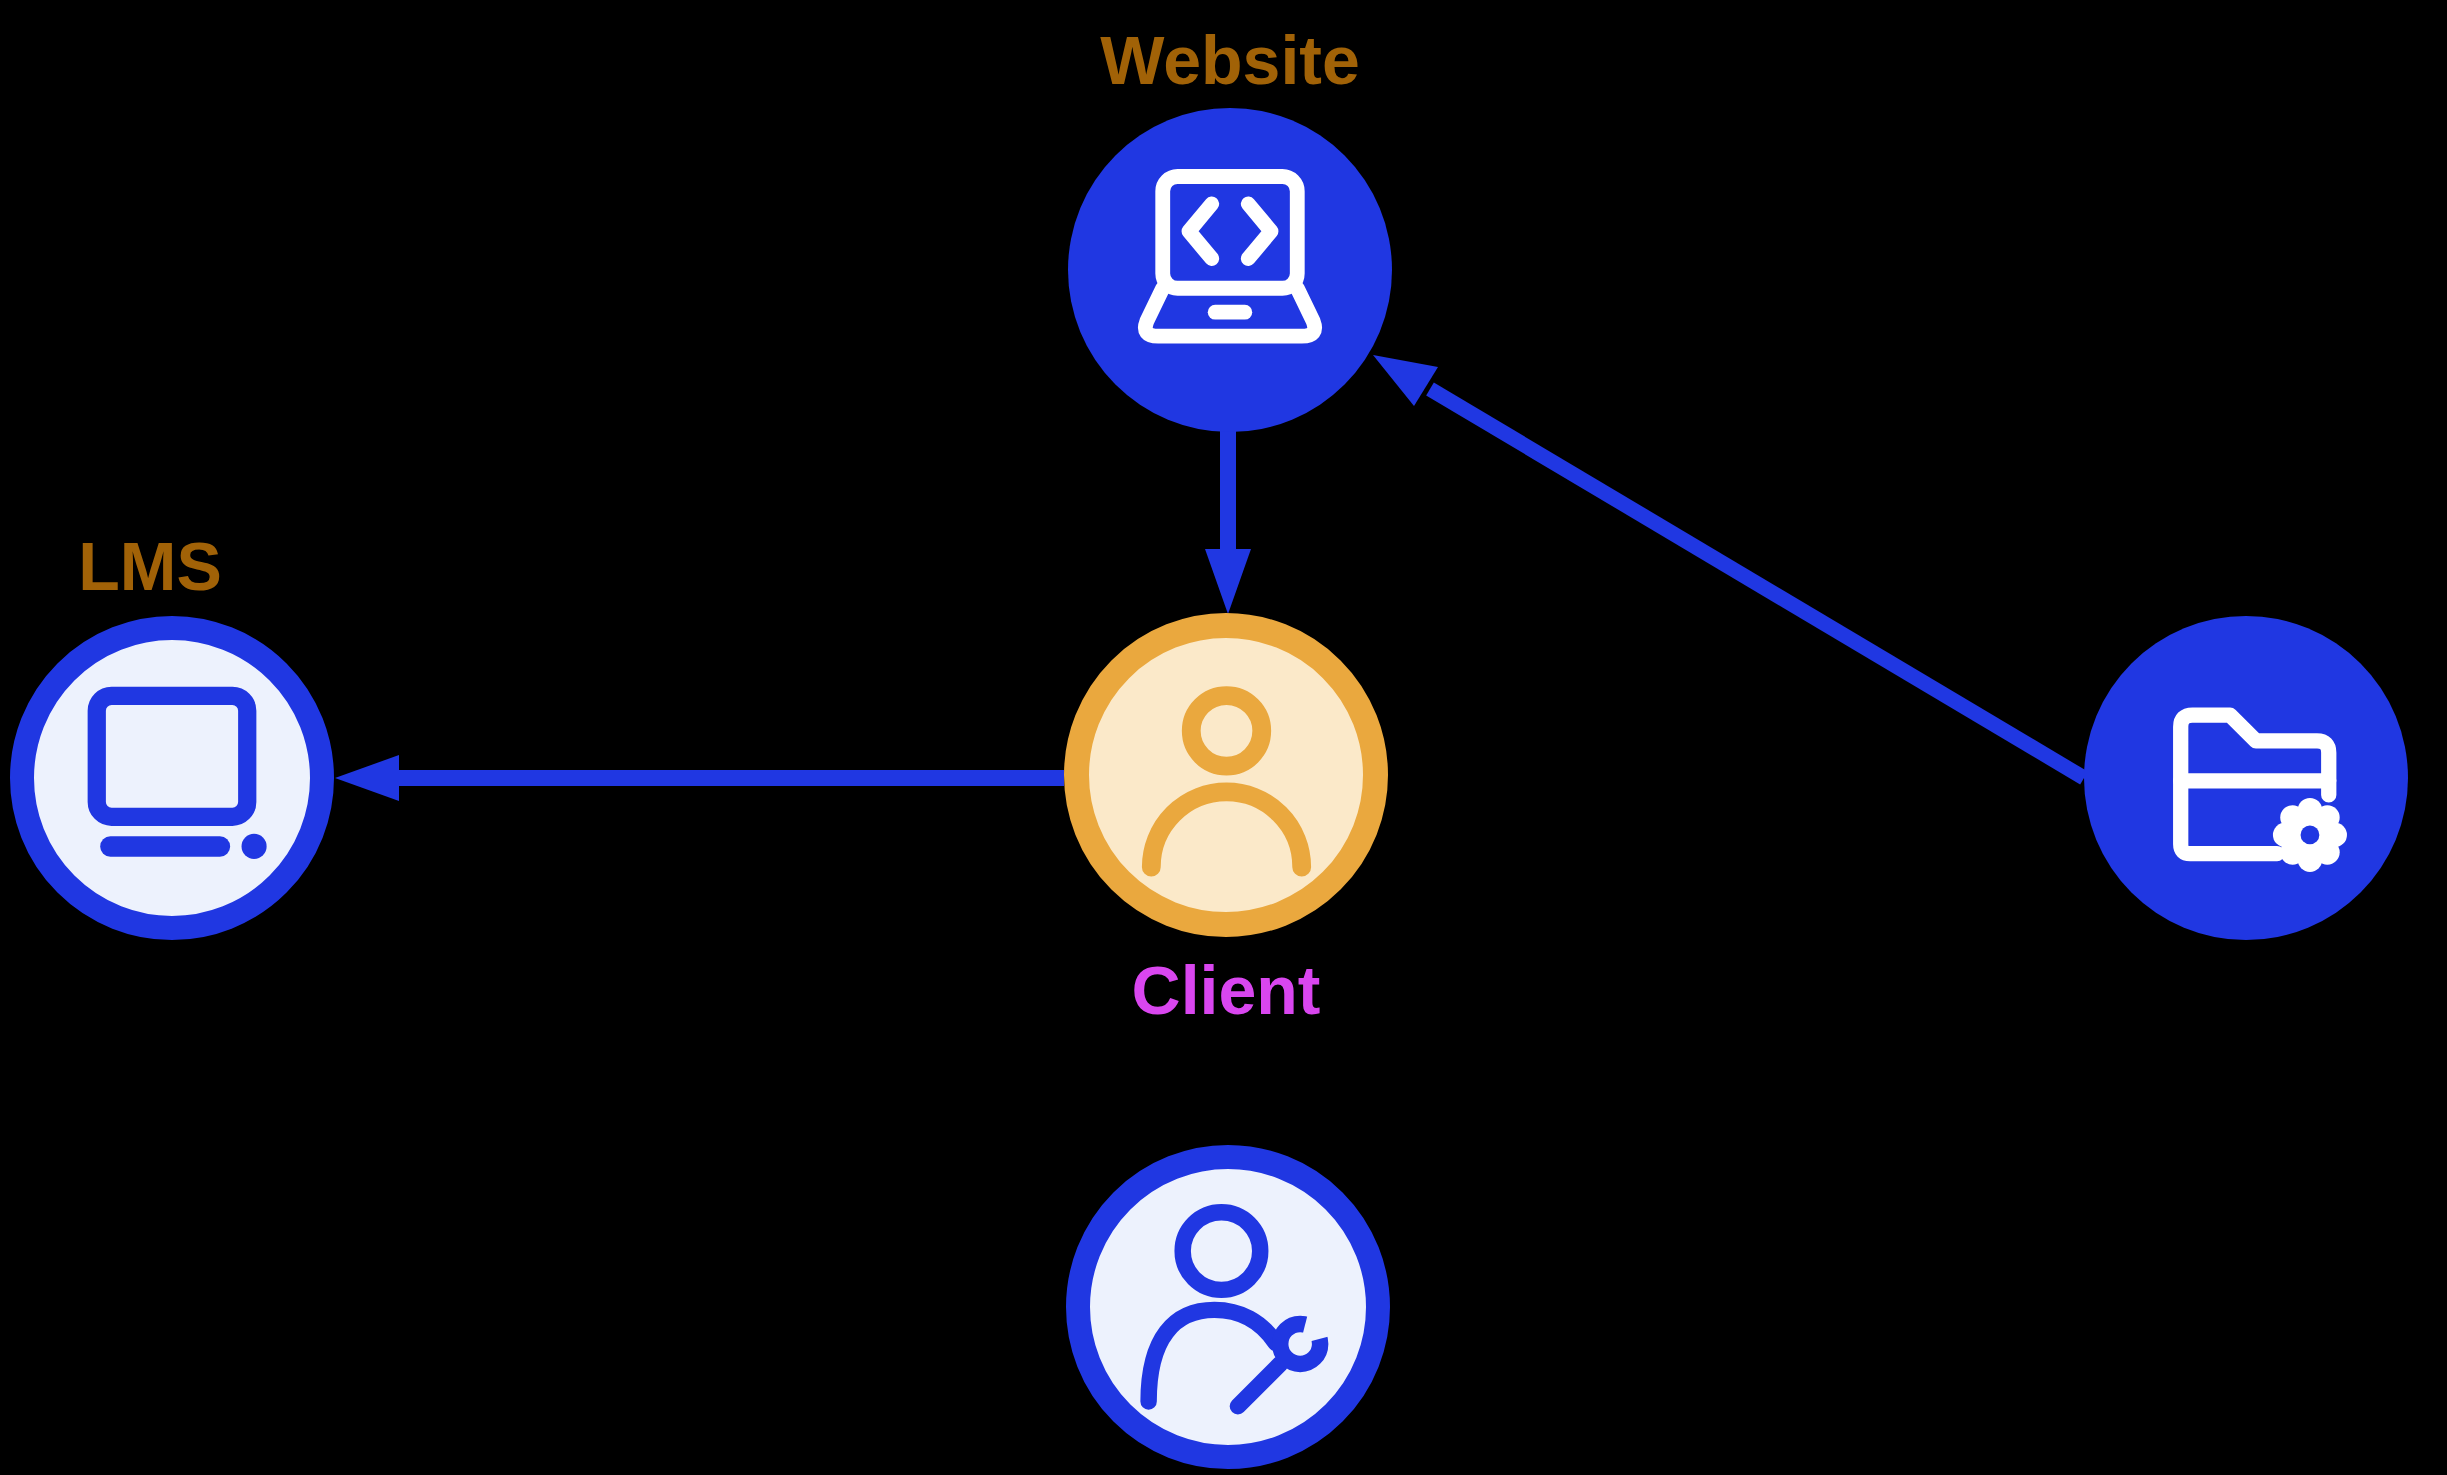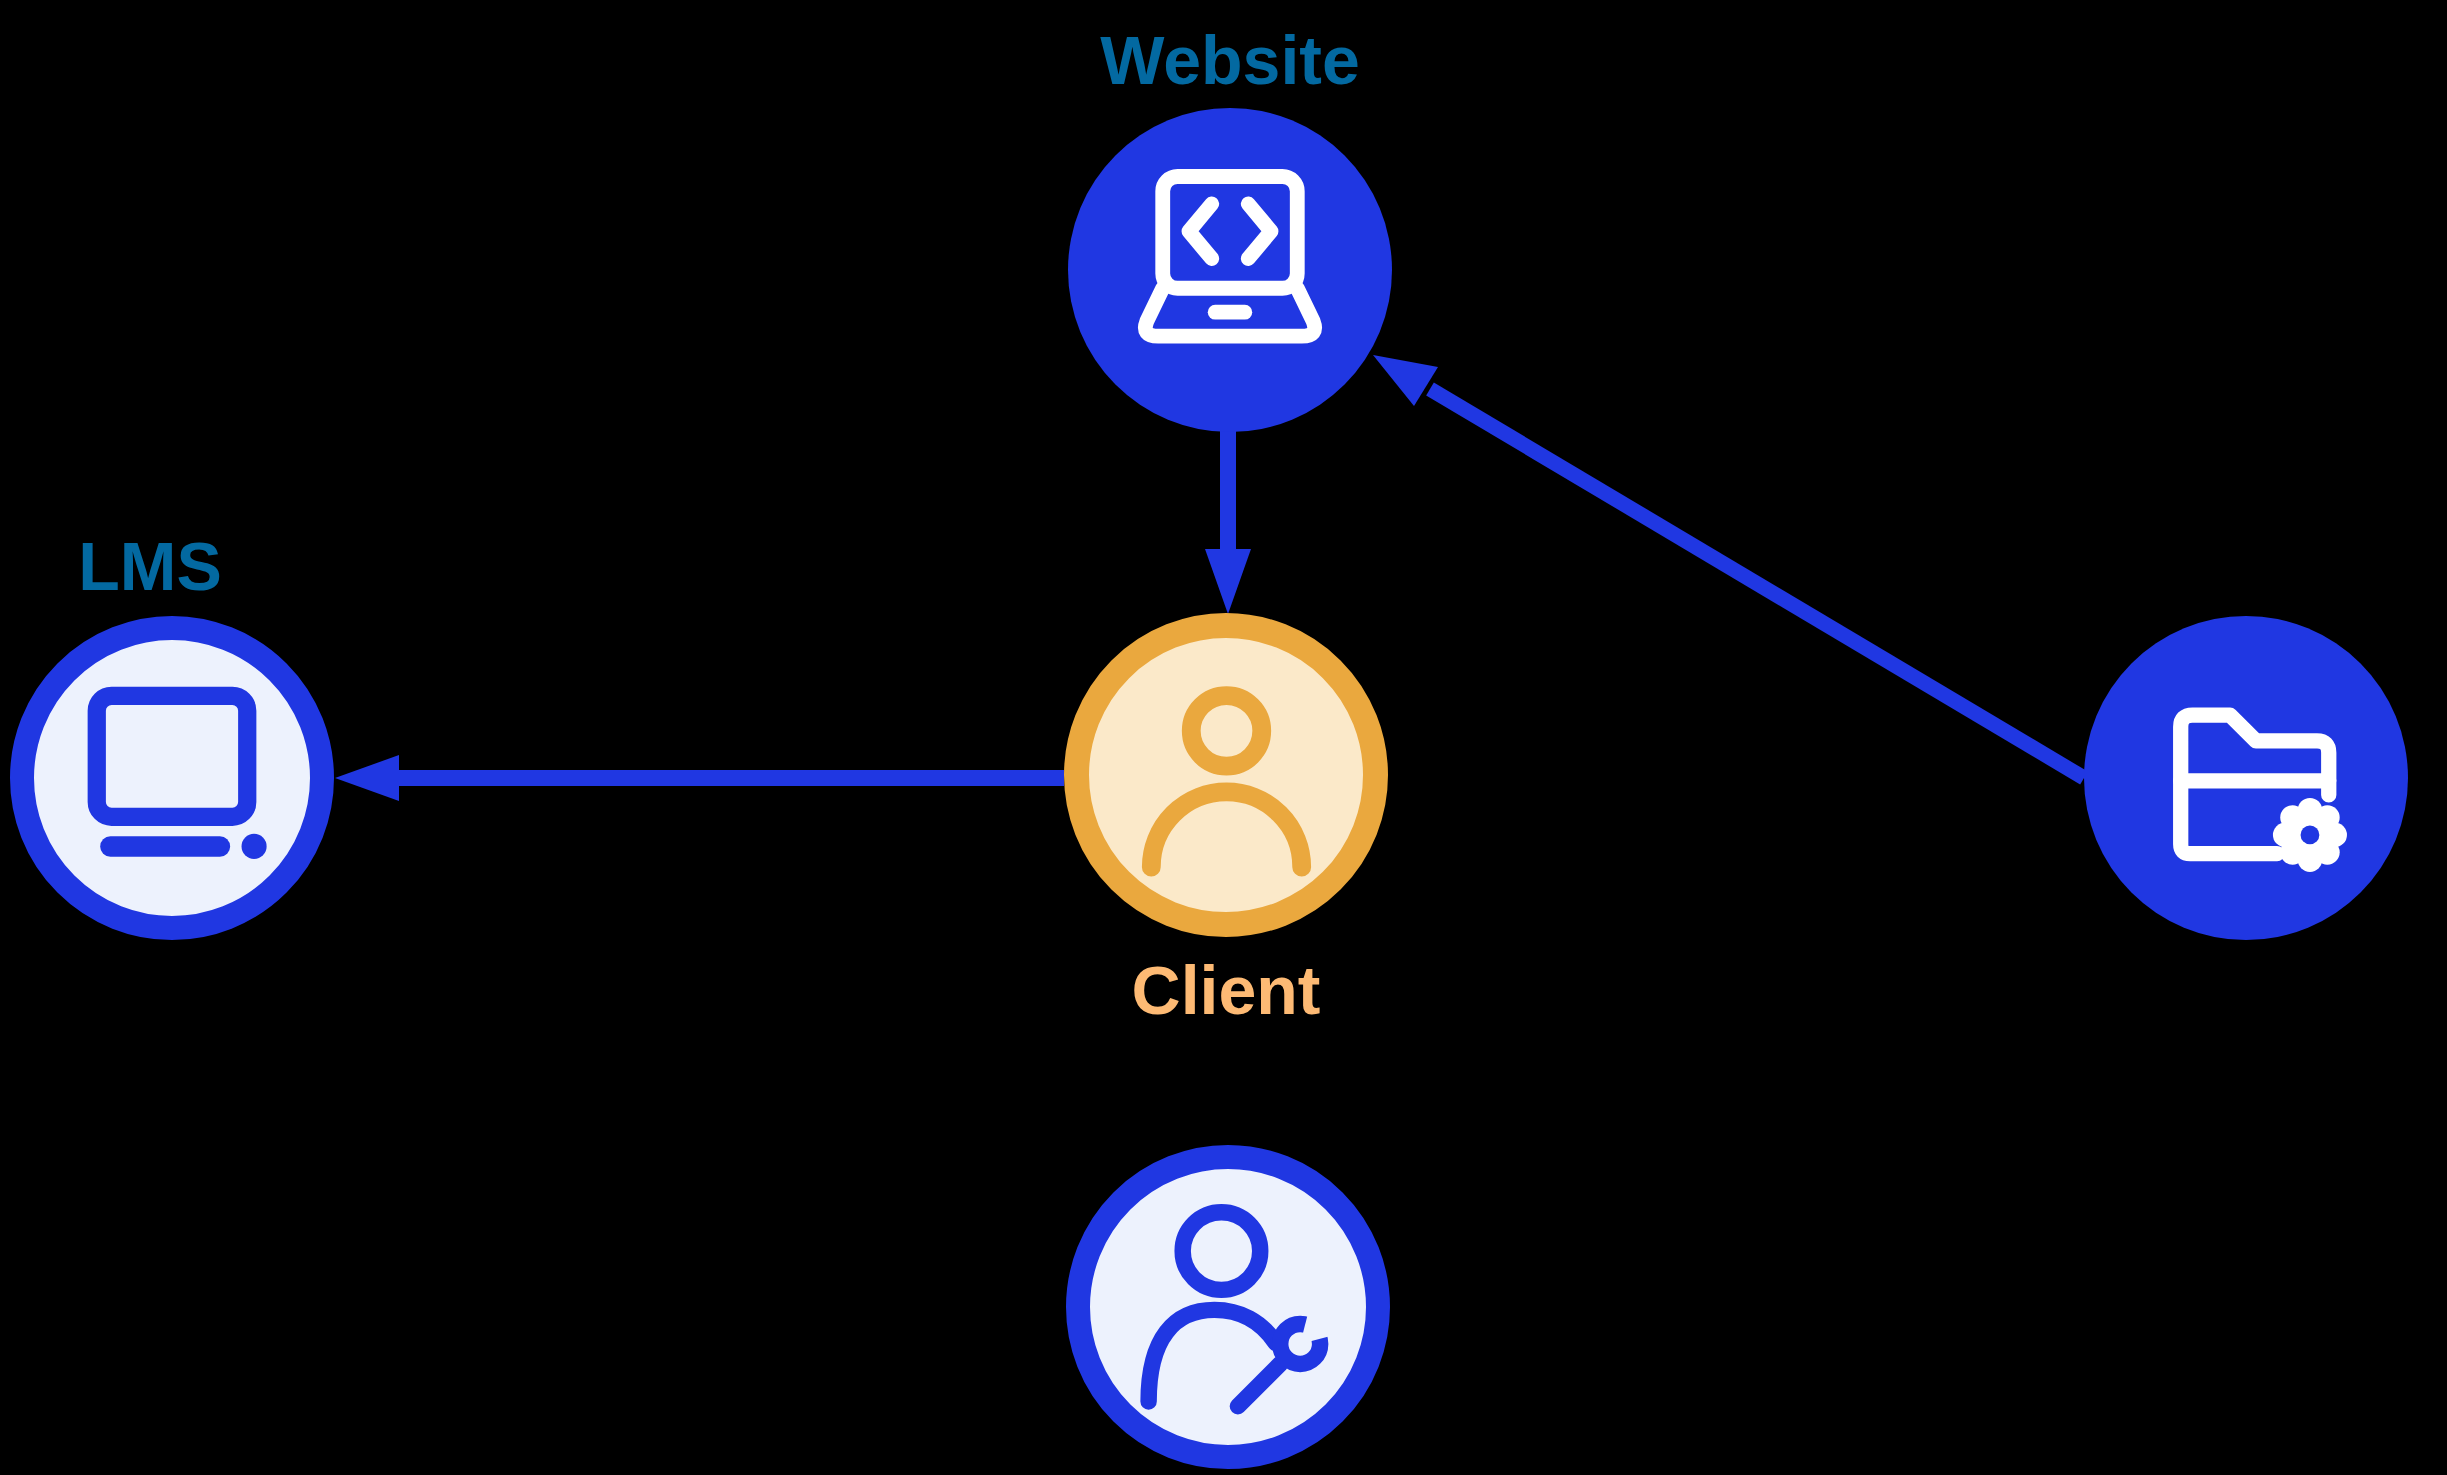"Website" .label.blue { color: #0369a1 -> #a16207 }
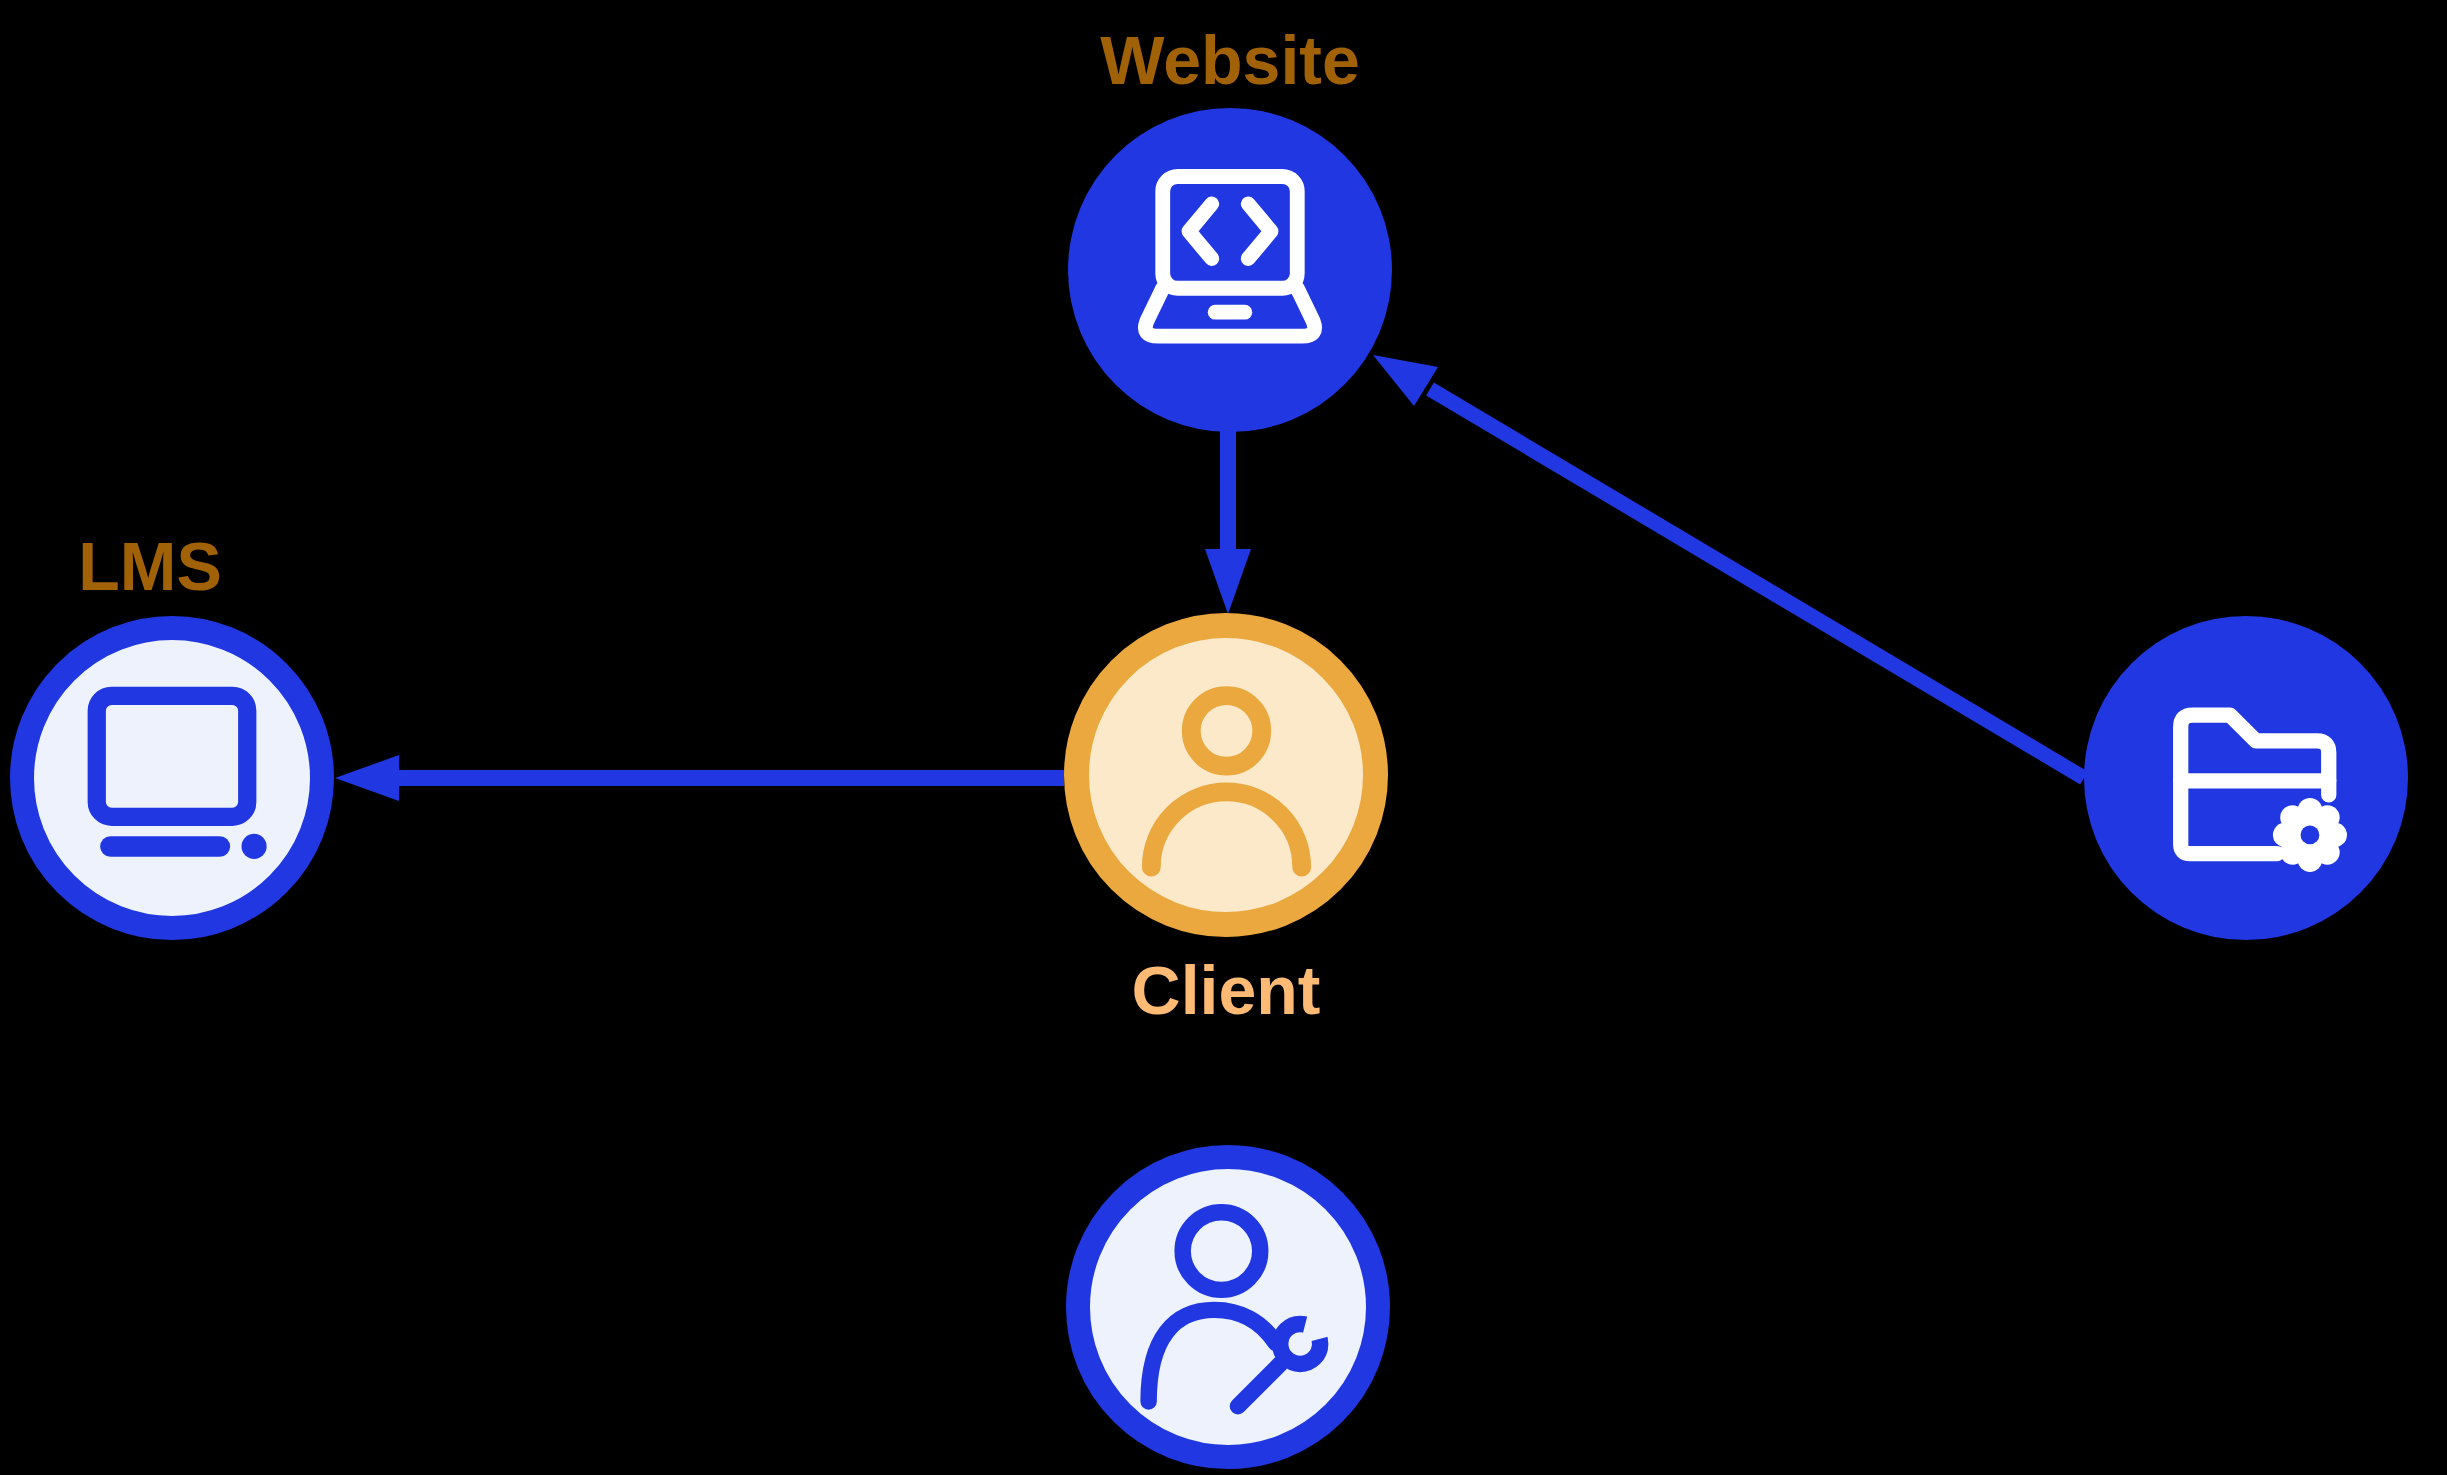"Client" .label.orange { color: #fdba74 -> #d946ef }
